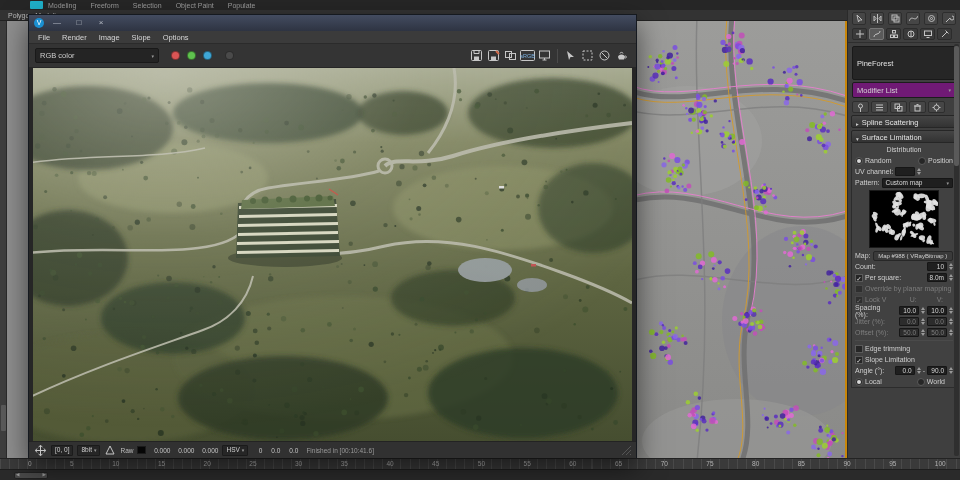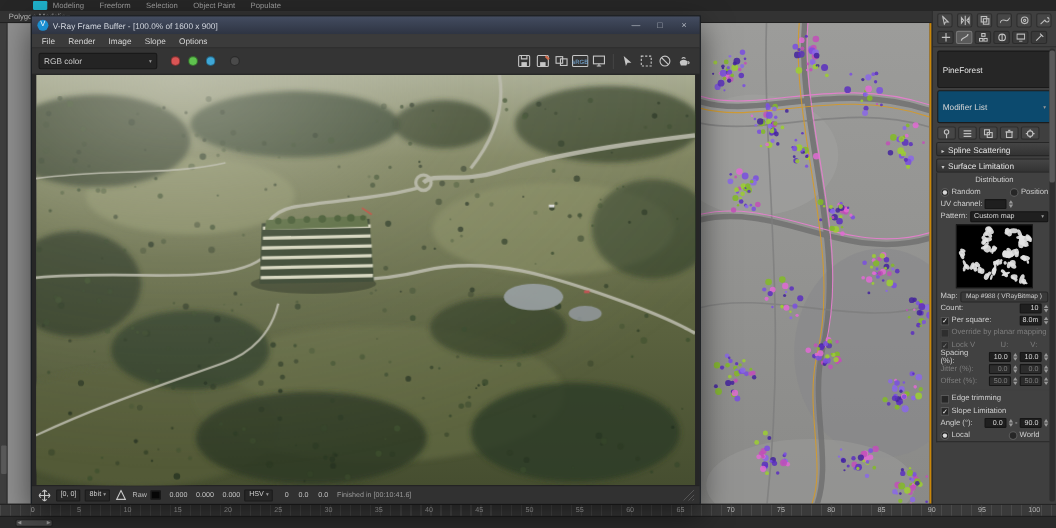"V-Ray Frame Buffer - [100.0%" span.t { html: <span>V-Ray Frame Buffer - [100.0% of 1600 x 900]</span> -> none }
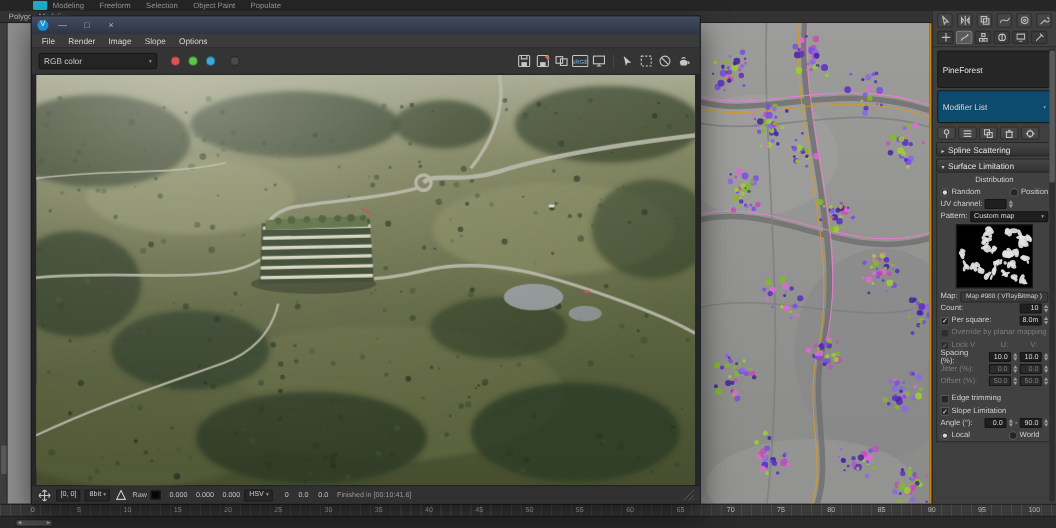"RGB color" .chsel { width: 108px -> 124px }
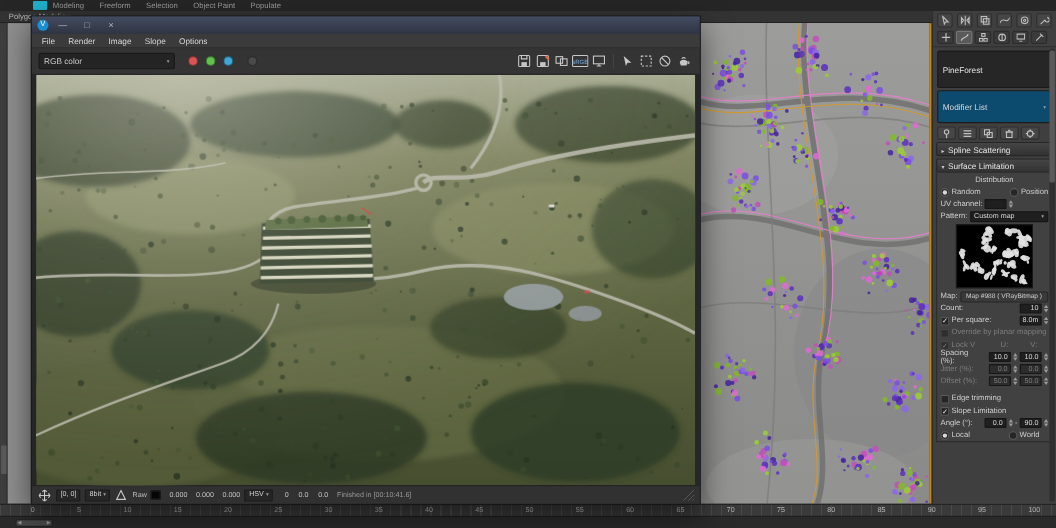"Modifier List" .modlist { background: #0c4a6e -> #701a75; height: 30px -> 16px }
